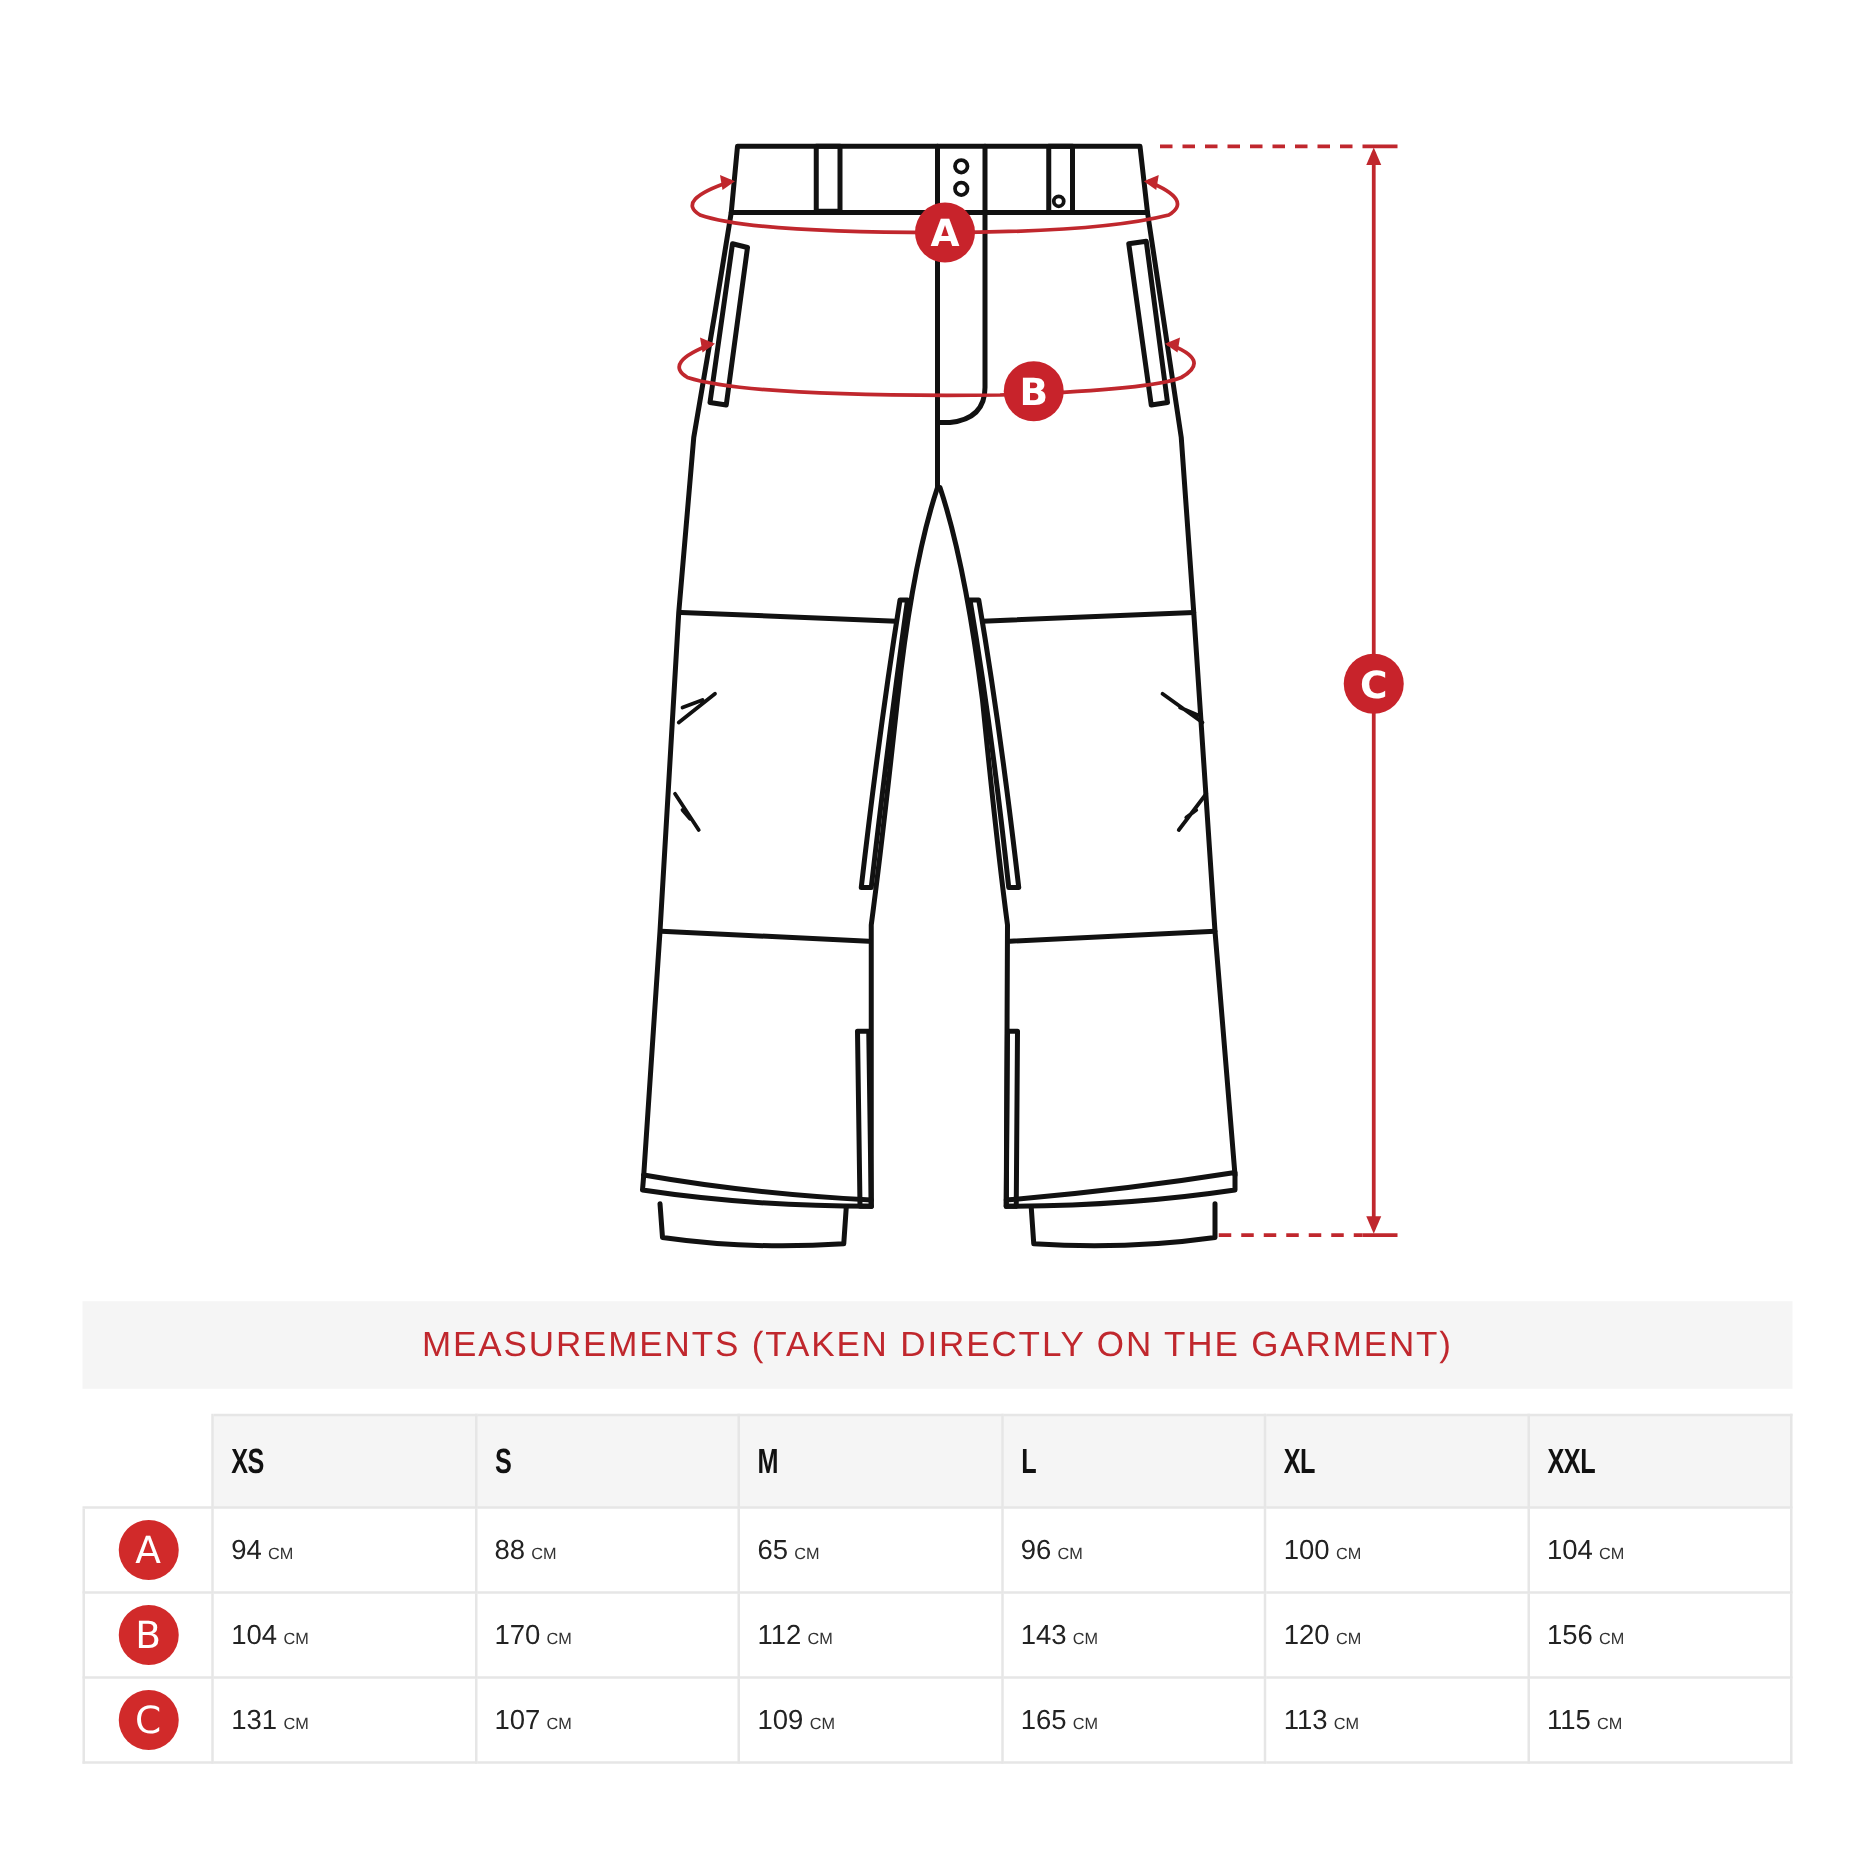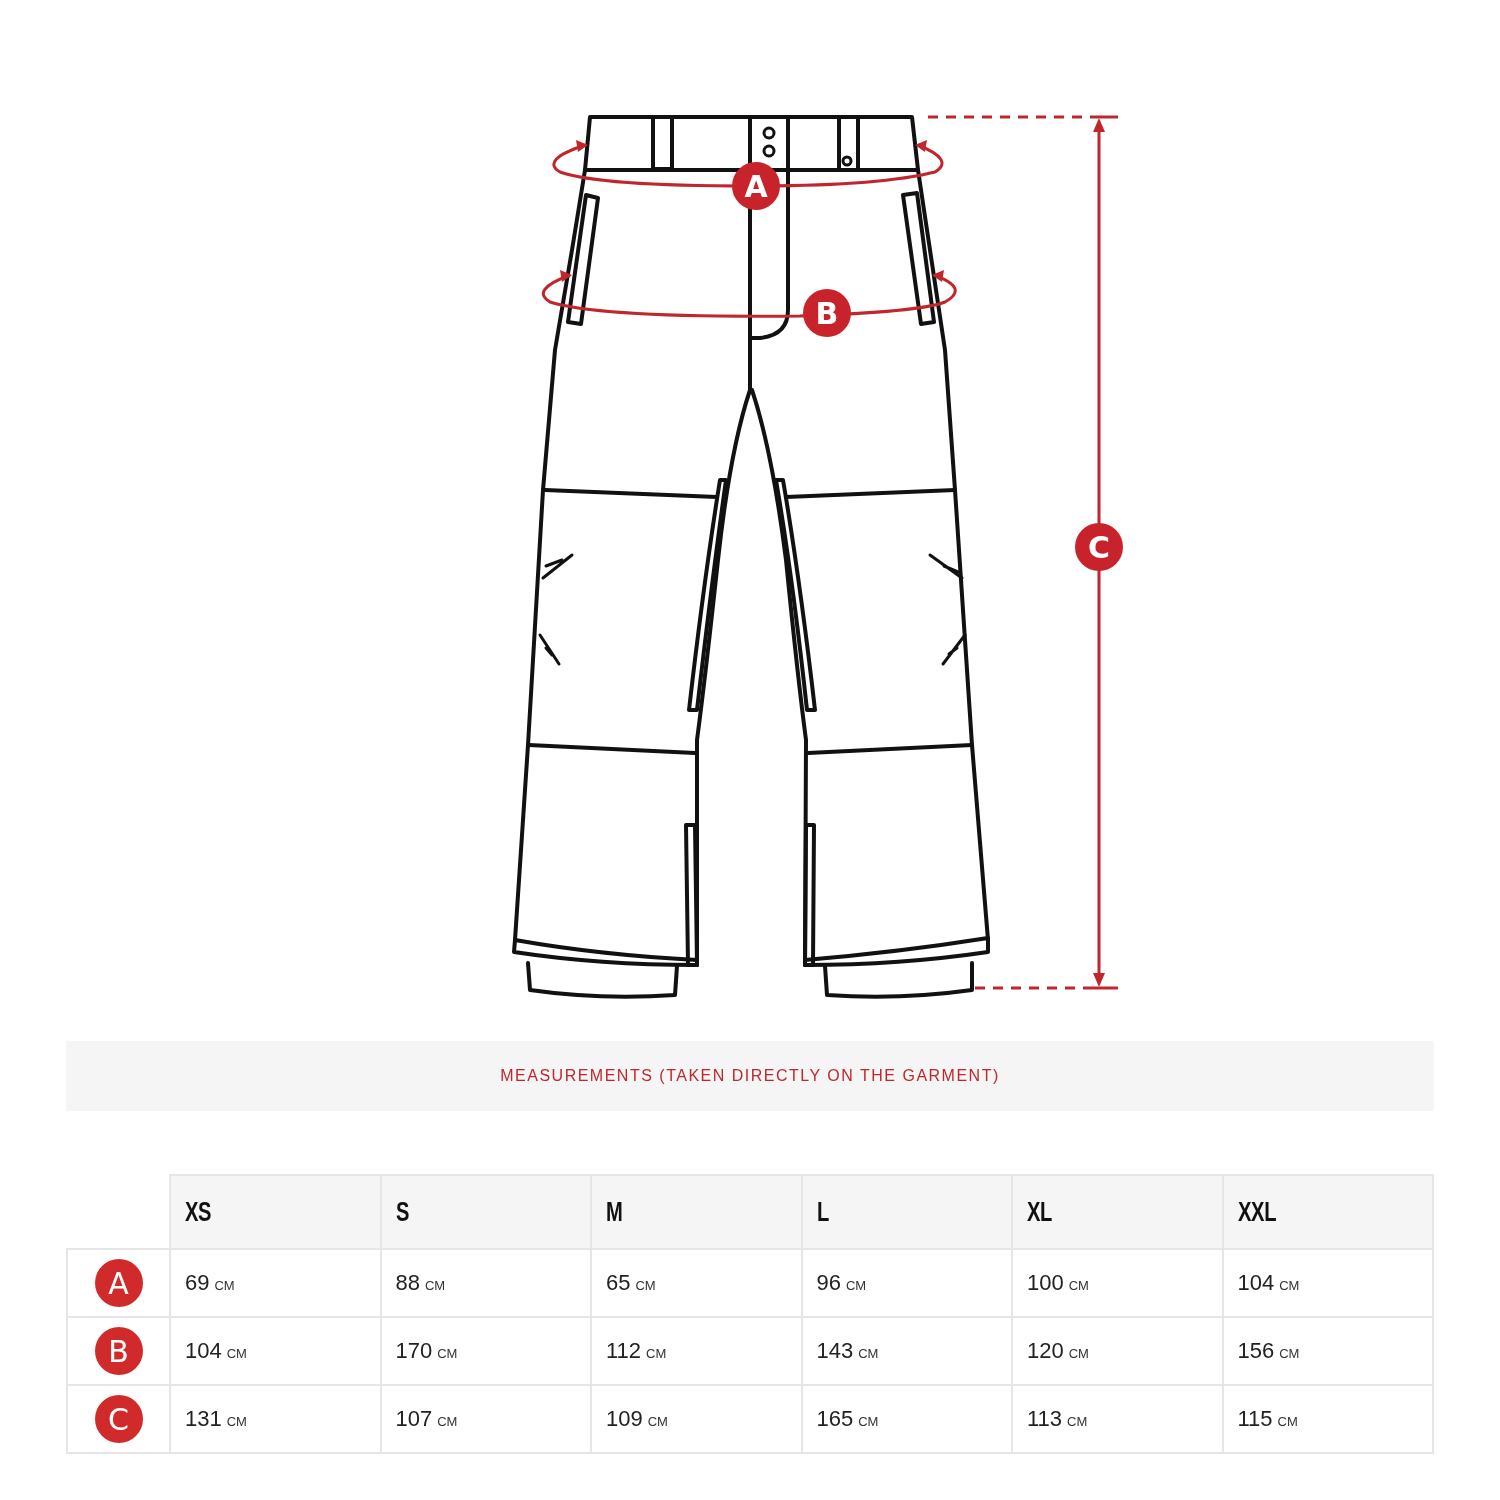"MEASUREMENTS (TAKEN DIRECTLY ON THE" .title-bar span { font-size: 16px -> 28px }
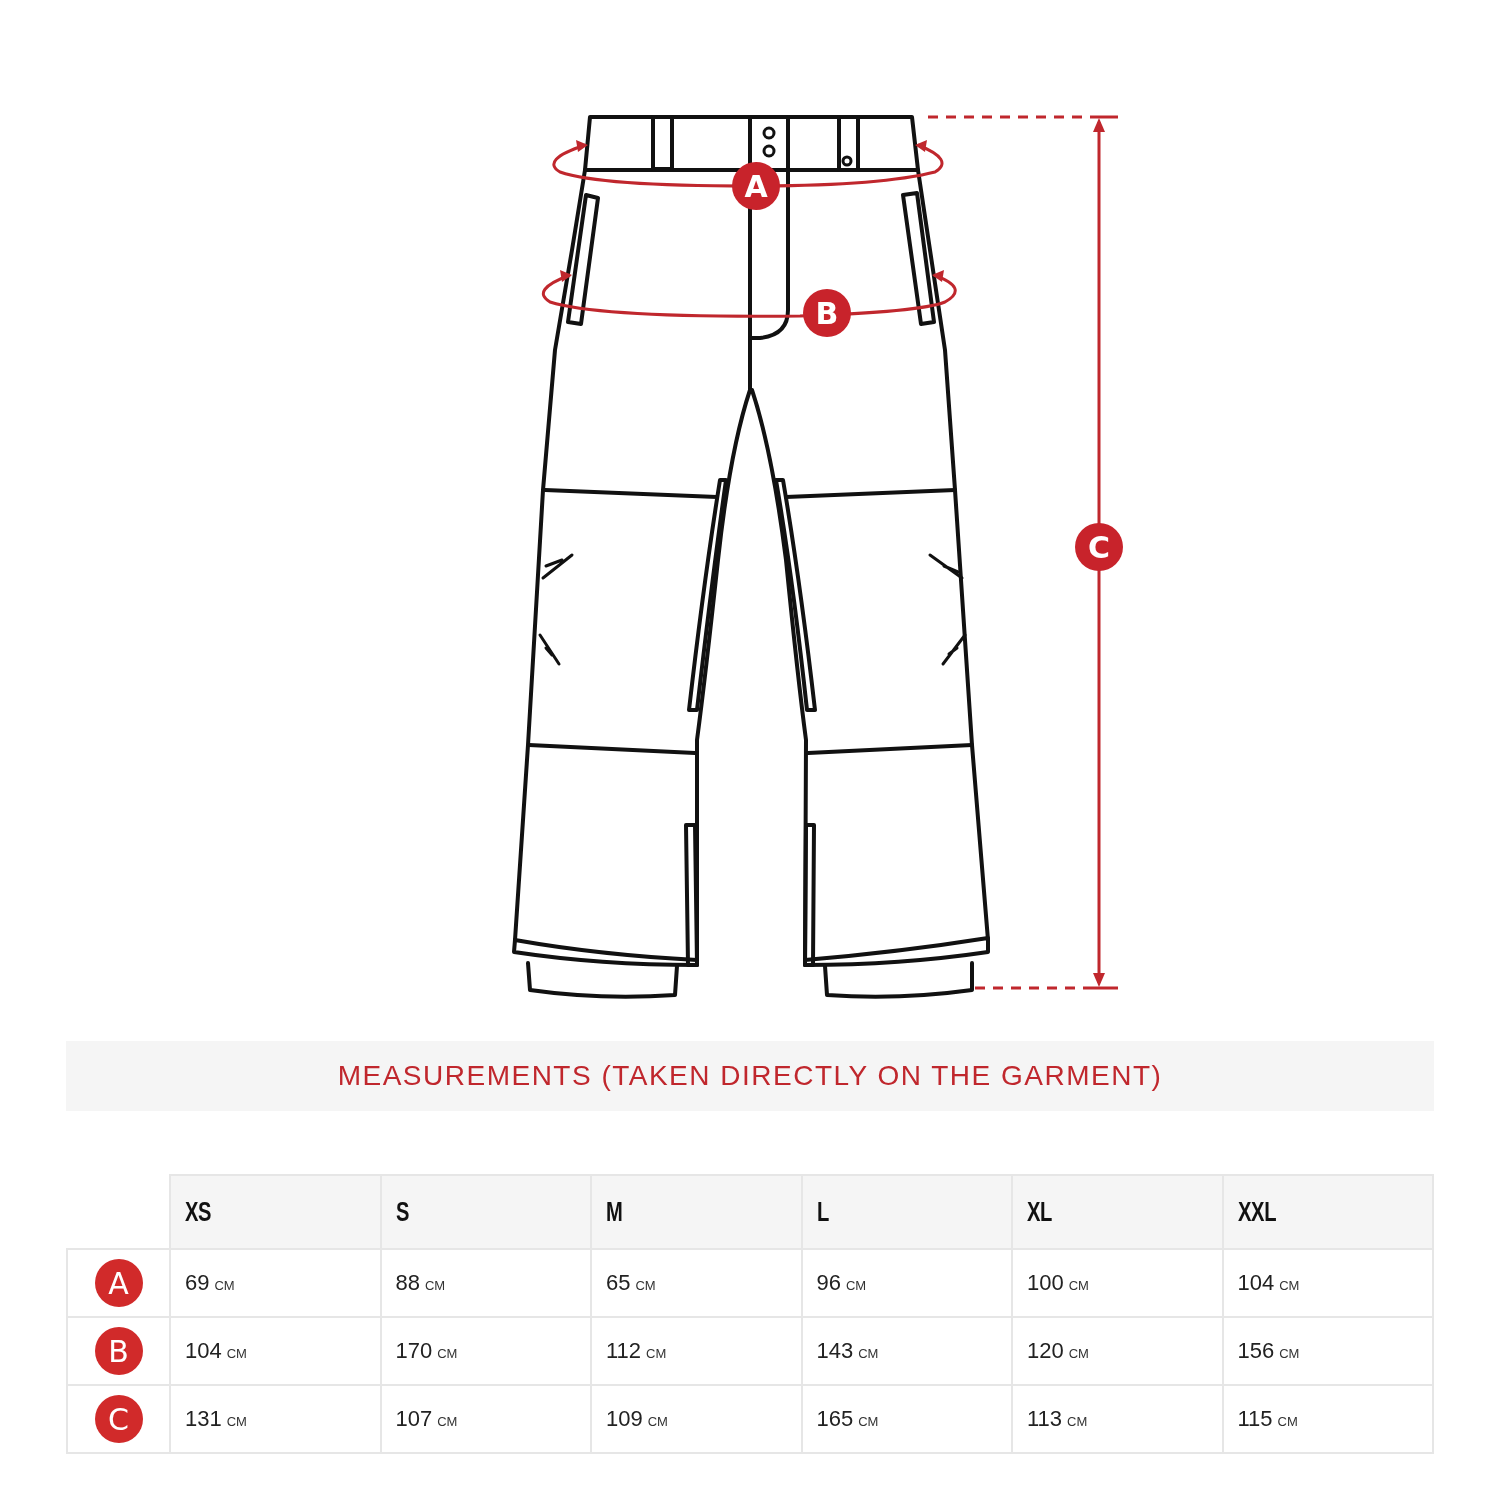"XS" table.sizes { margin-top: 43px -> none }
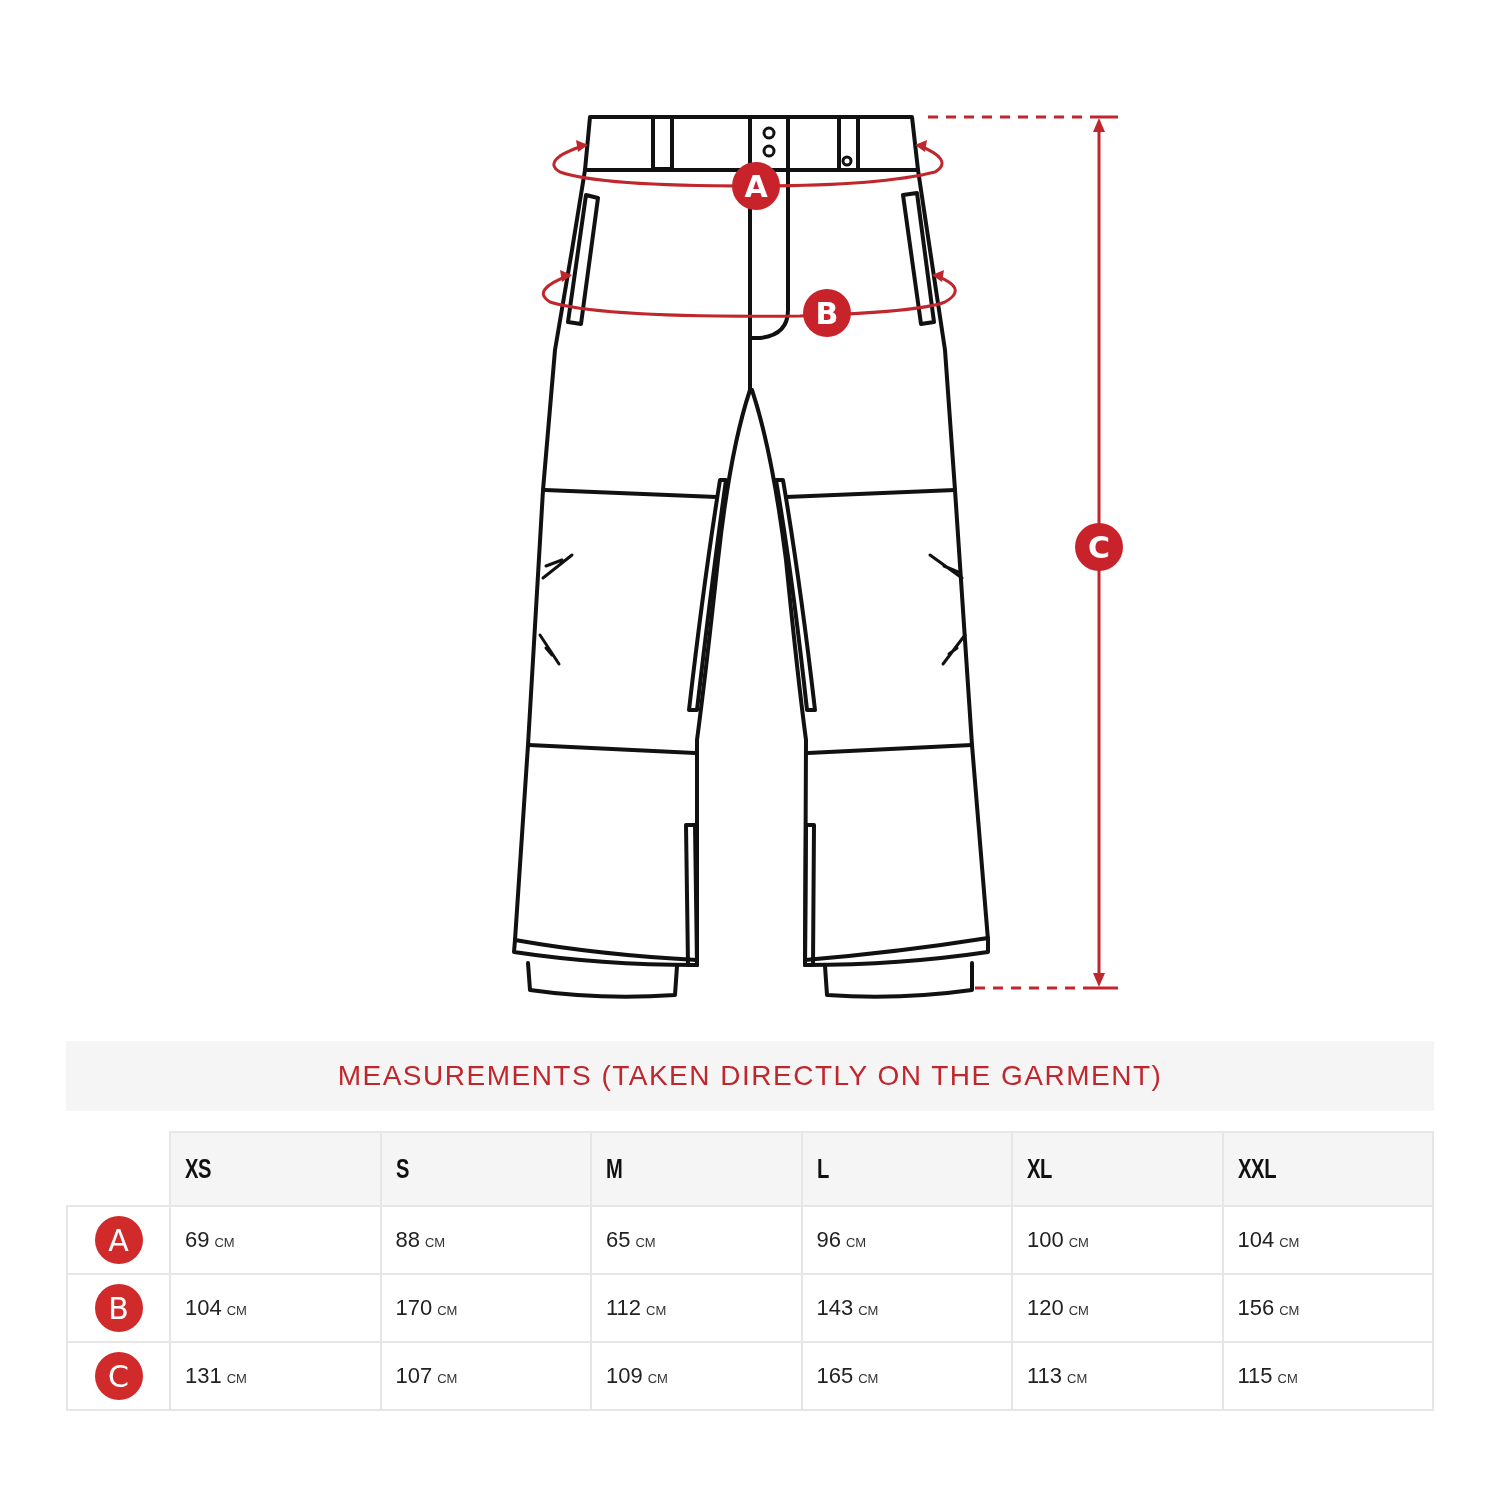"69" span { text: 69 -> 94 }
